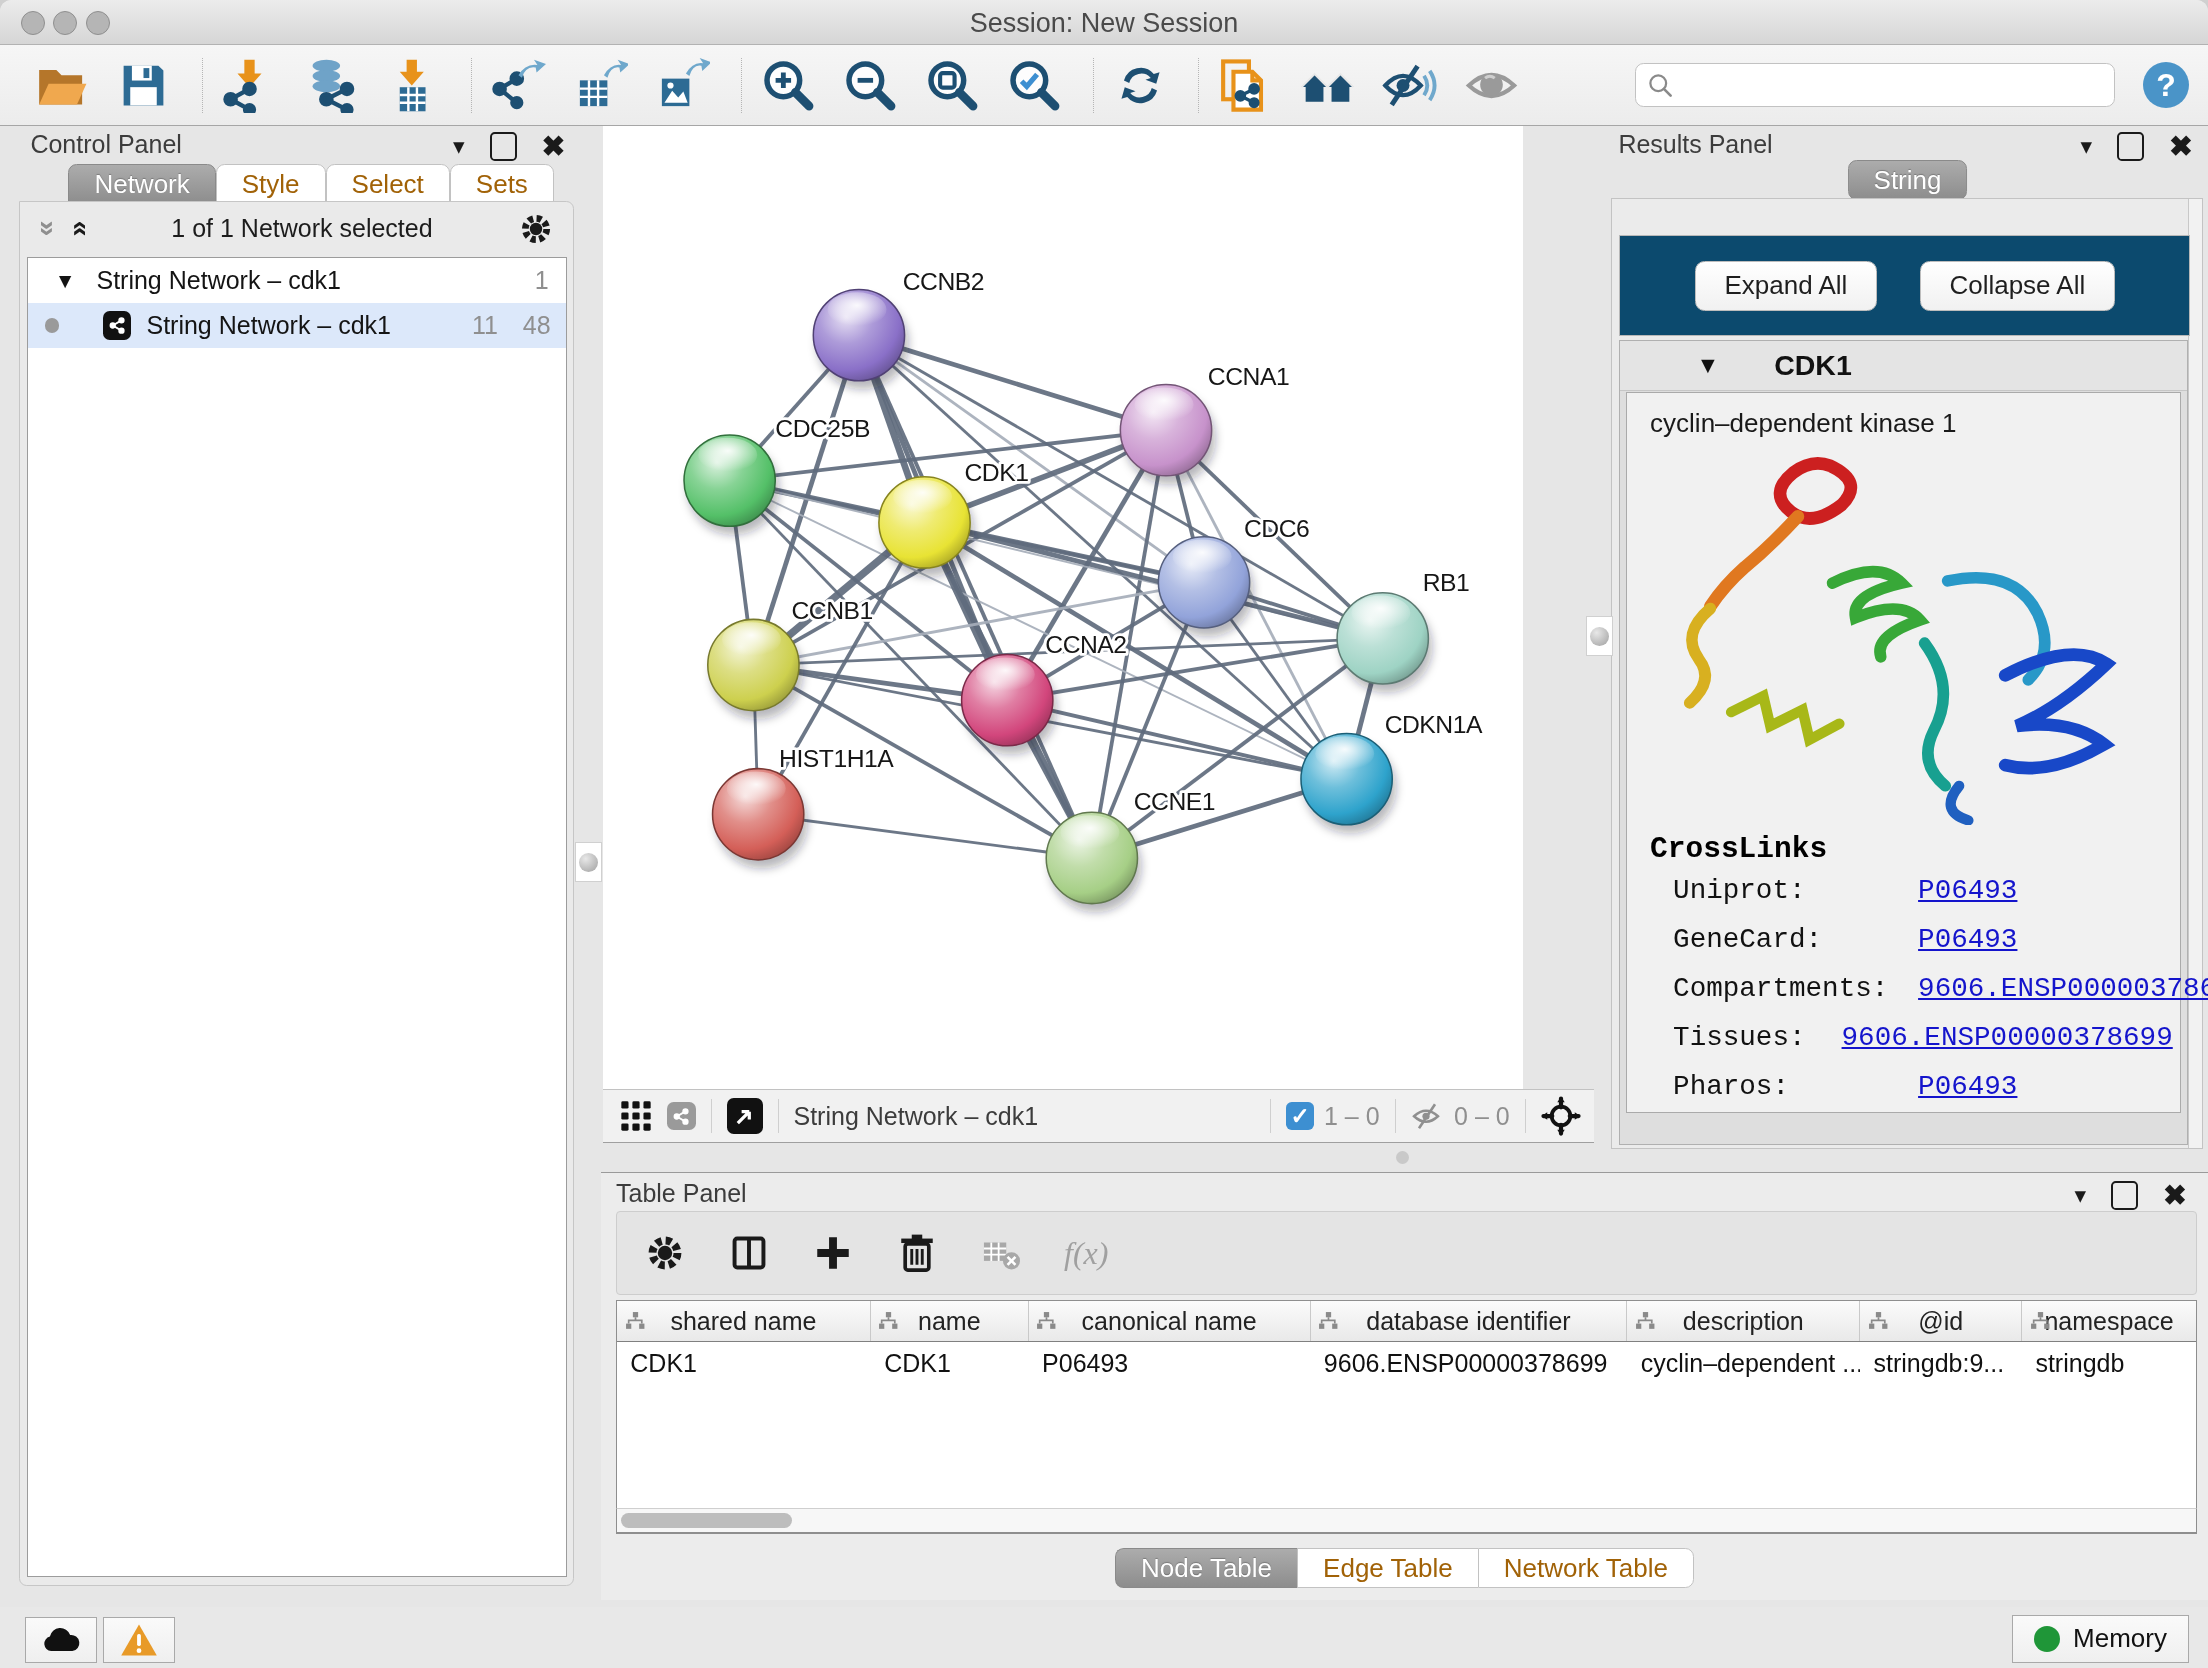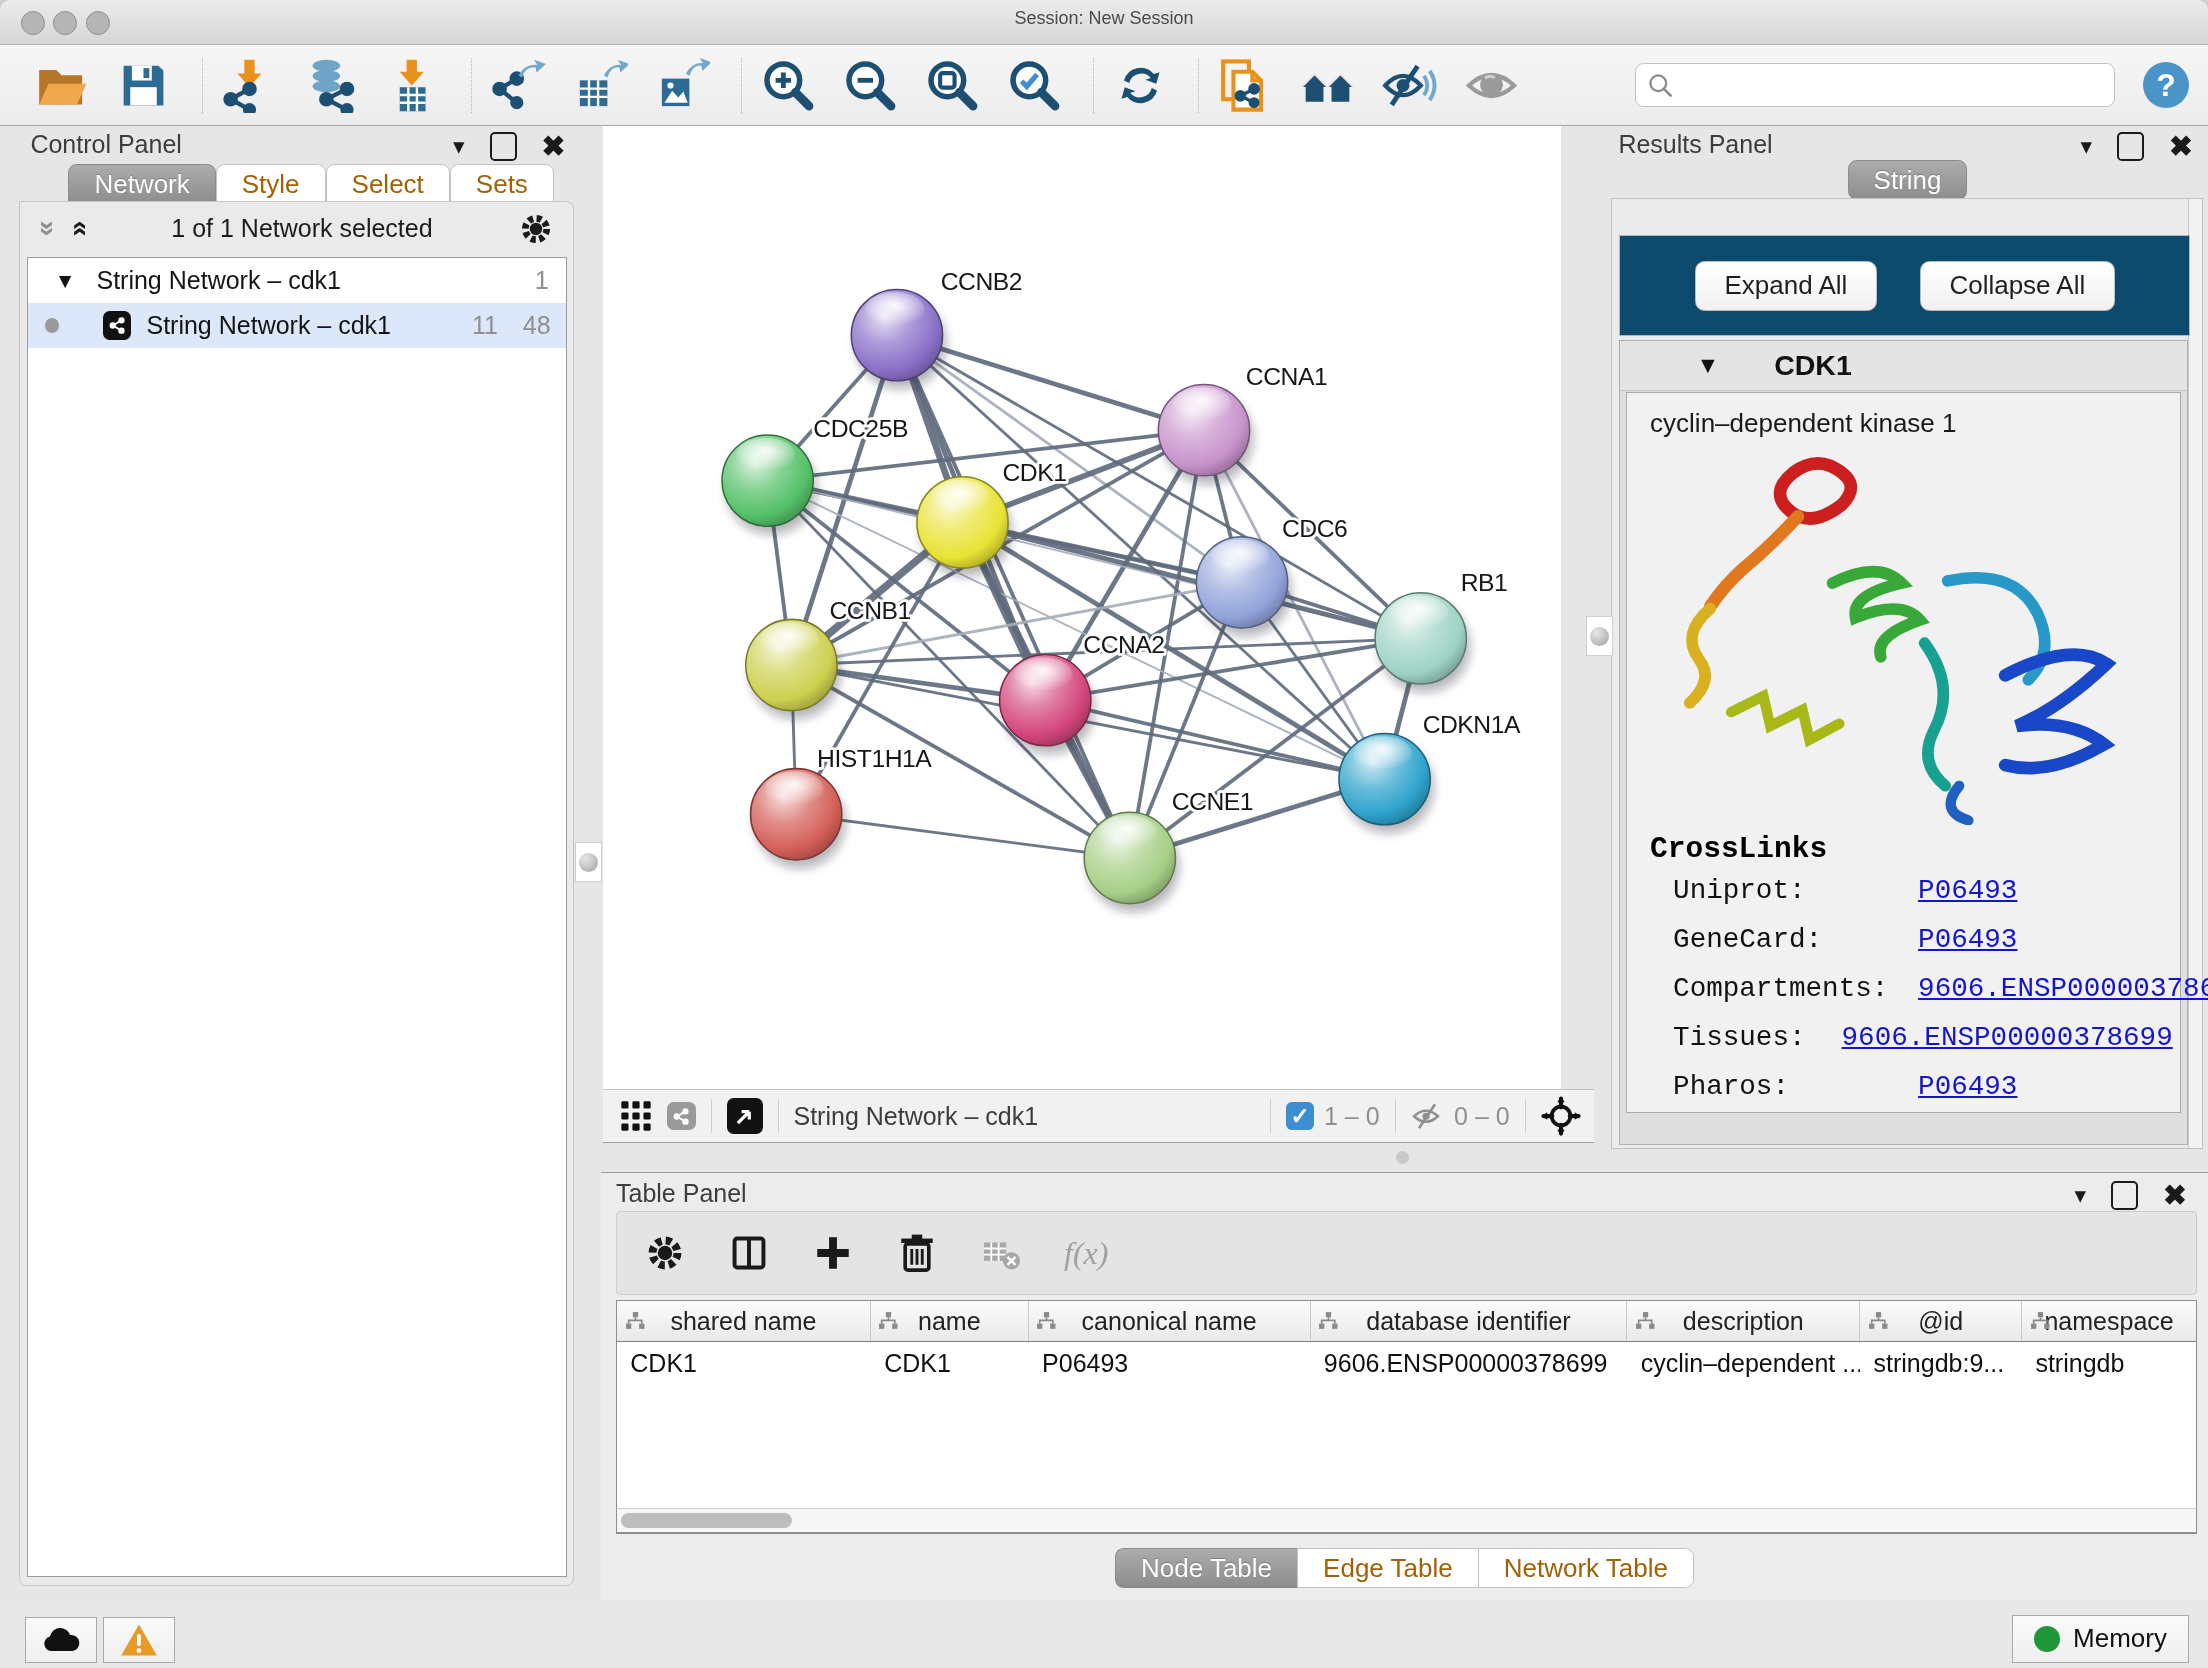"Session: New Session" .wtitle { font-size: 18px -> 27px }
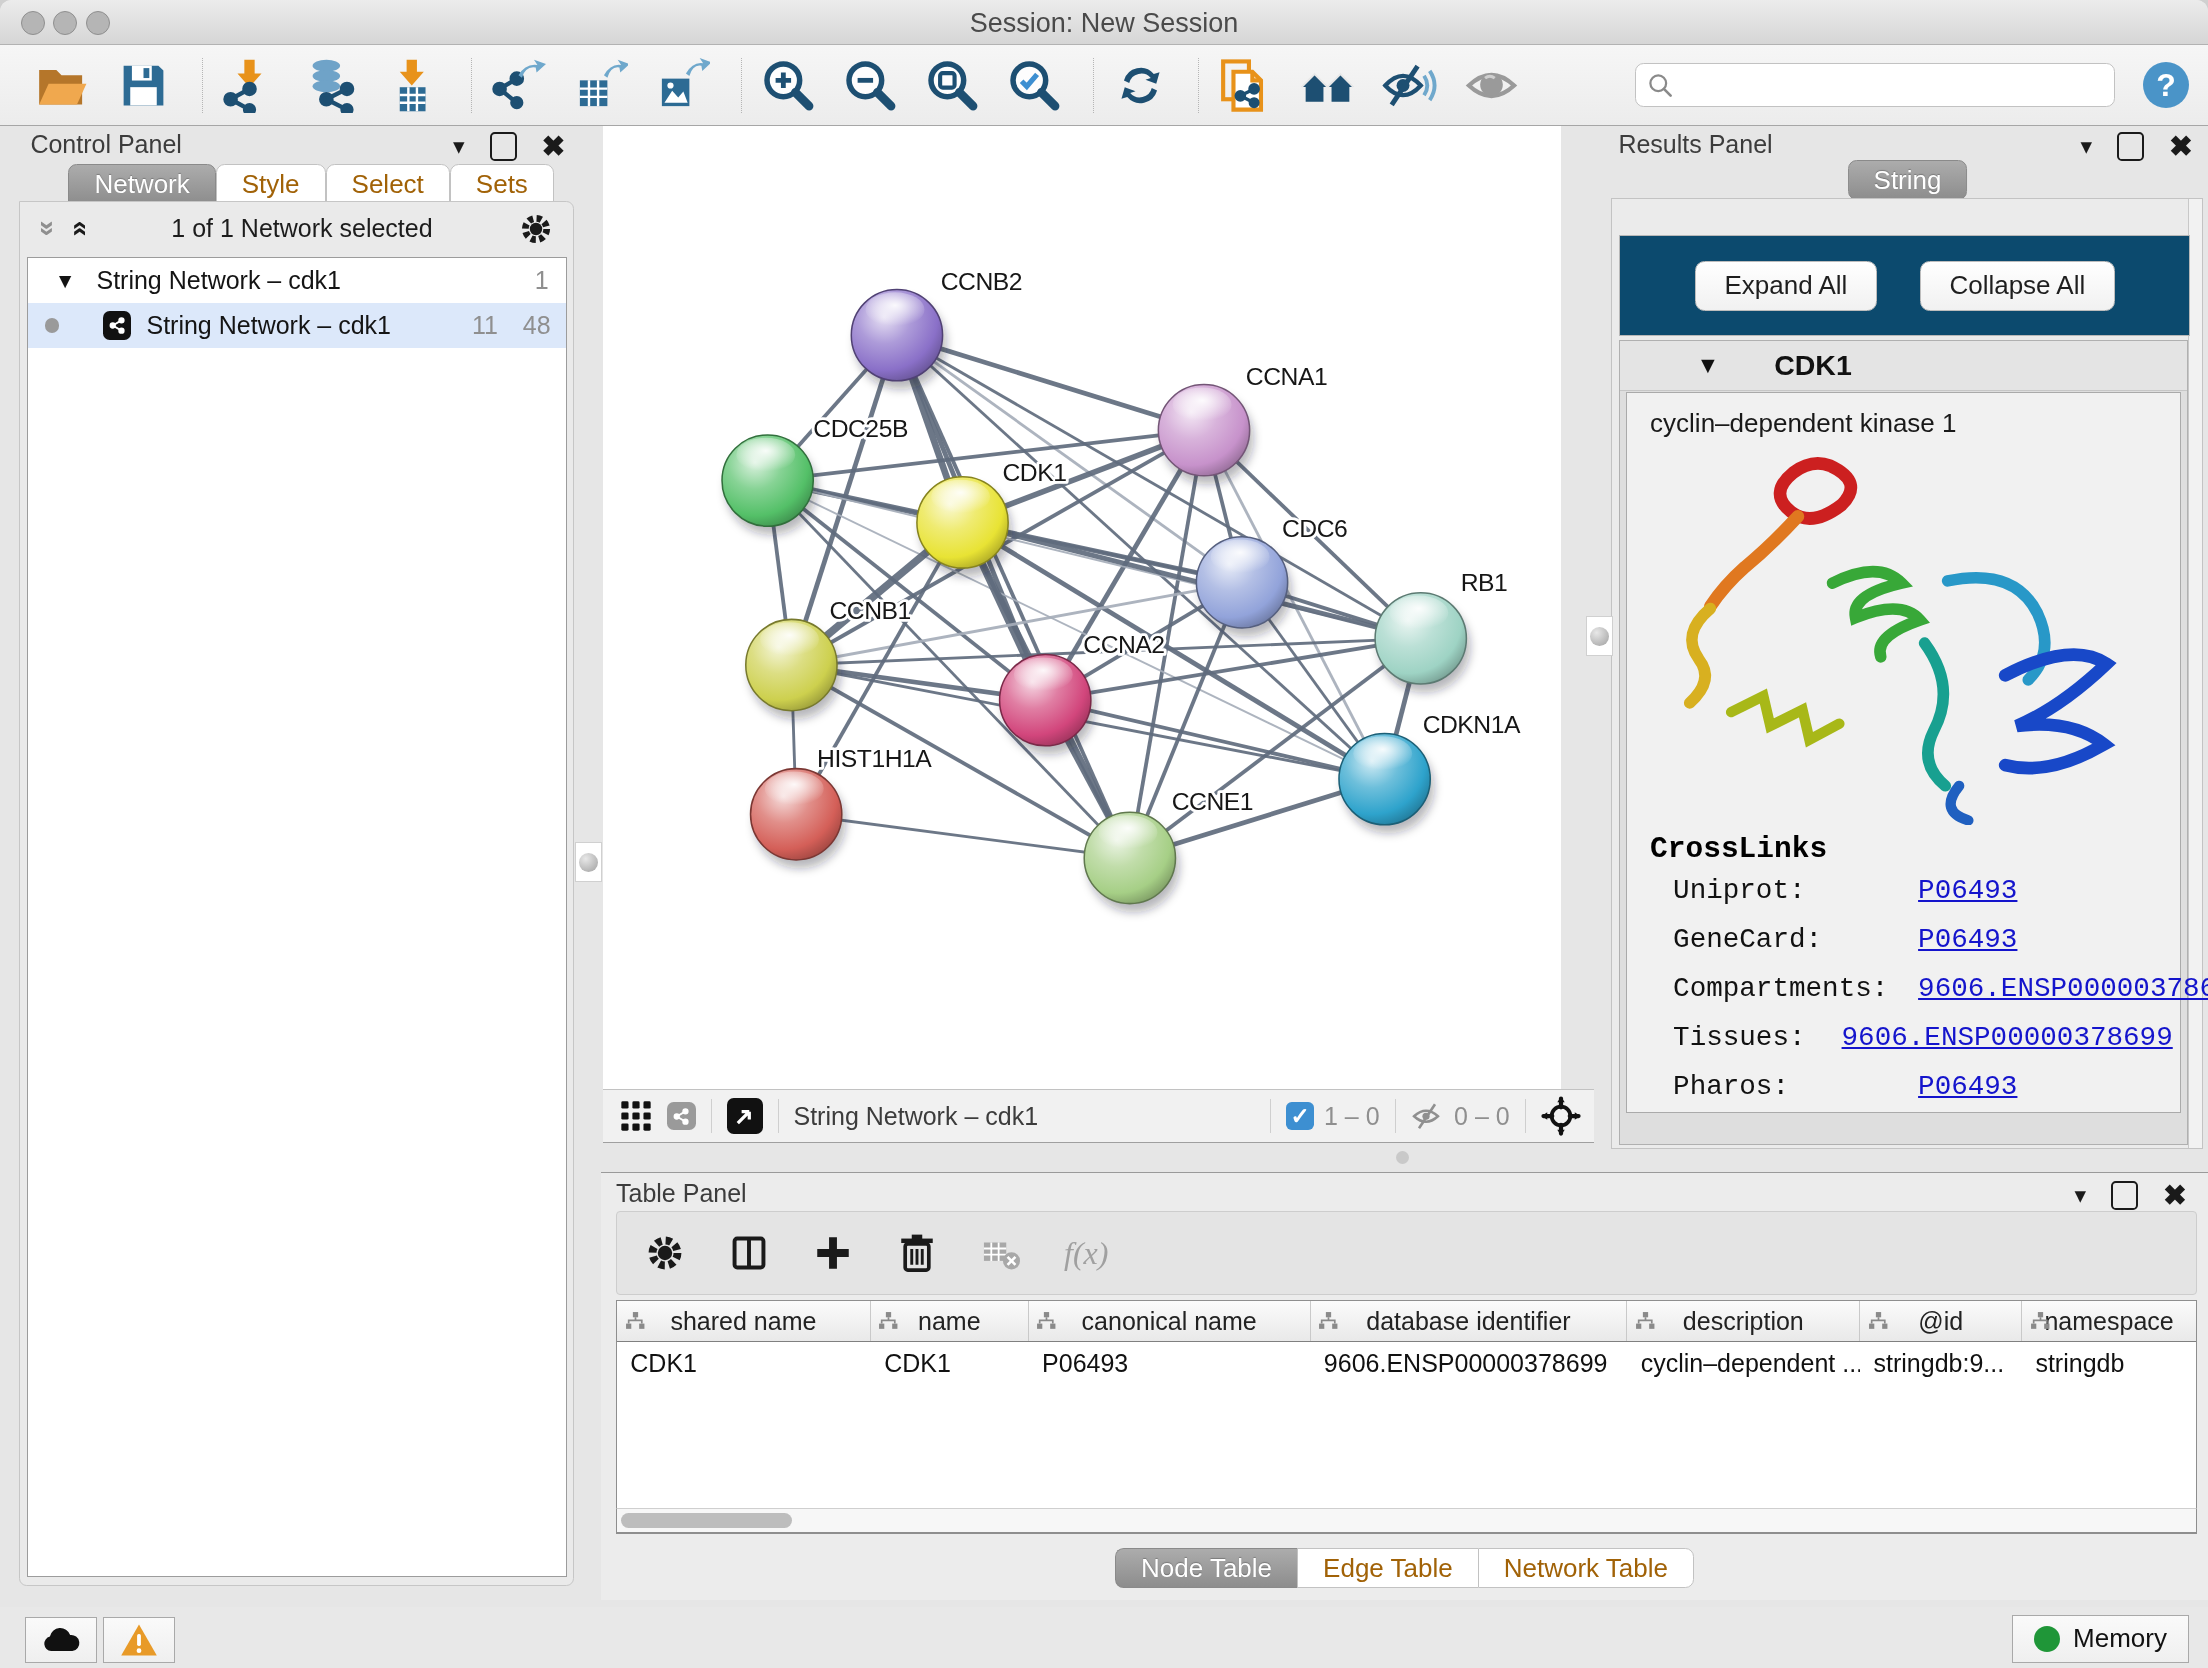"CCNB2" .netcanvas { padding-left: 38px -> none }
